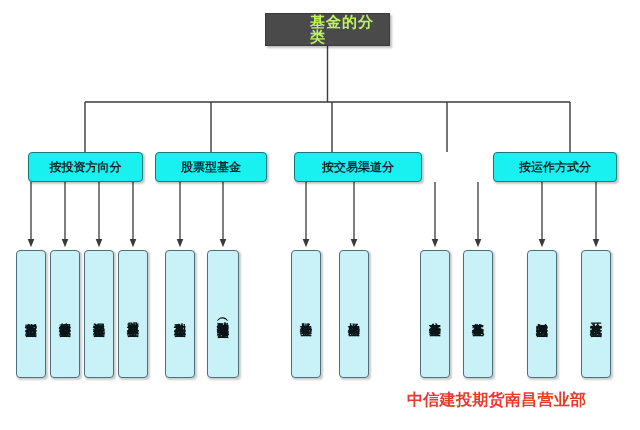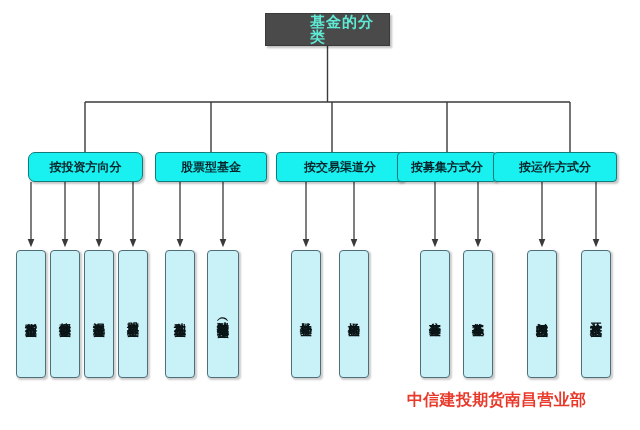"基金的分类" .title-box .label { color: #5eead4 -> #bef264 }
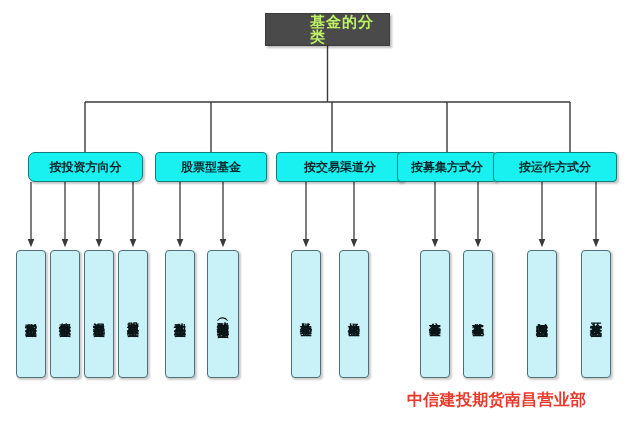"按投资方向分" div.cat-box { border-radius: 7px -> none }
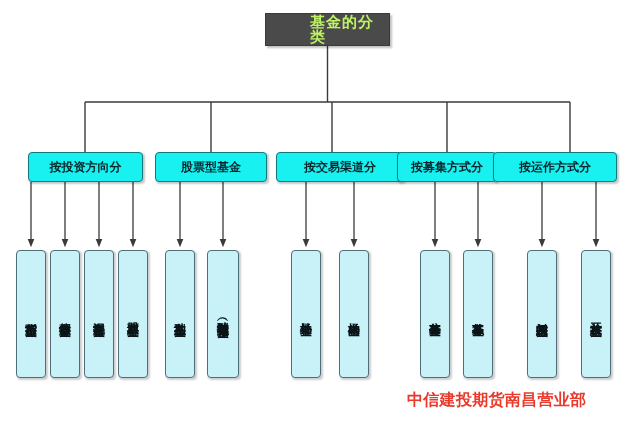"按交易渠道分" div.cat-box { left: 276px -> 294px }
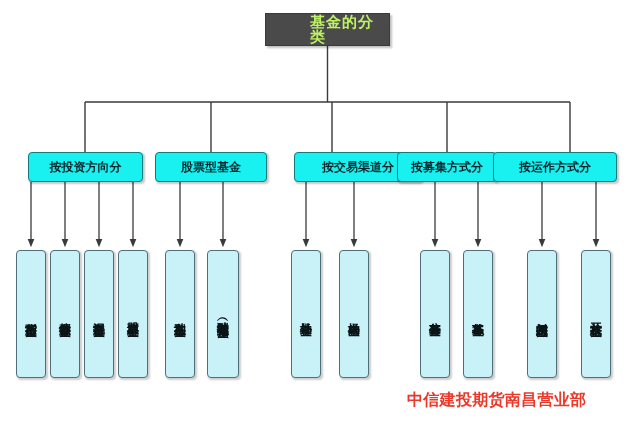"按募集方式分" div.cat-box { html: <div> <span>按募集方式分</span> </div> -> none }
